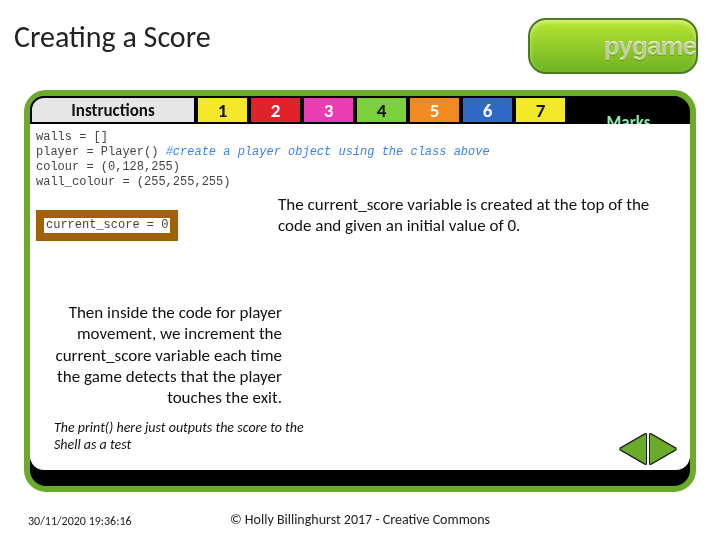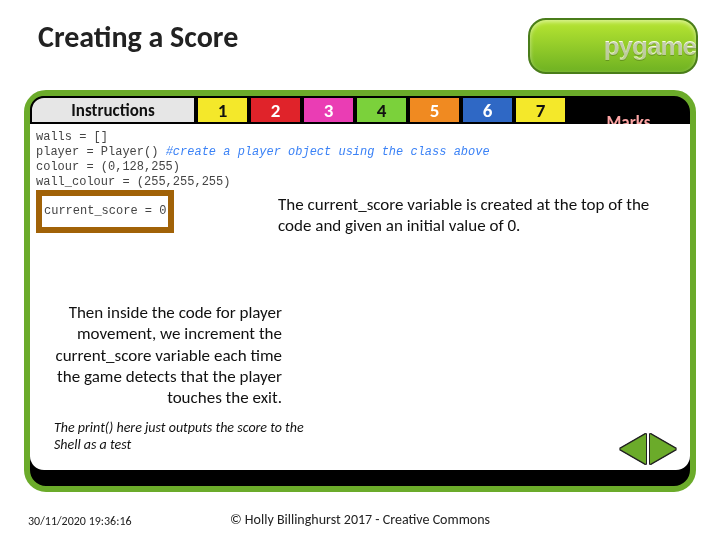"Creating a Score" .title { font-weight: bold -> normal; left: 38px -> 14px }
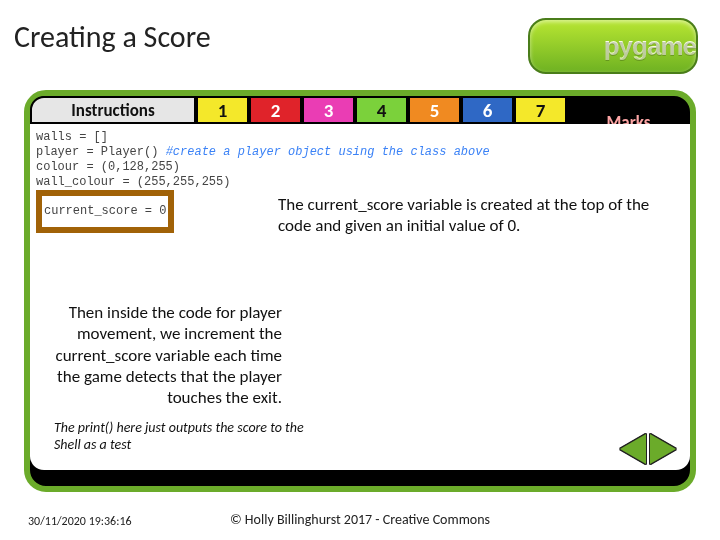"Marks" .tab-marks { color: #fca5a5 -> #86efac }
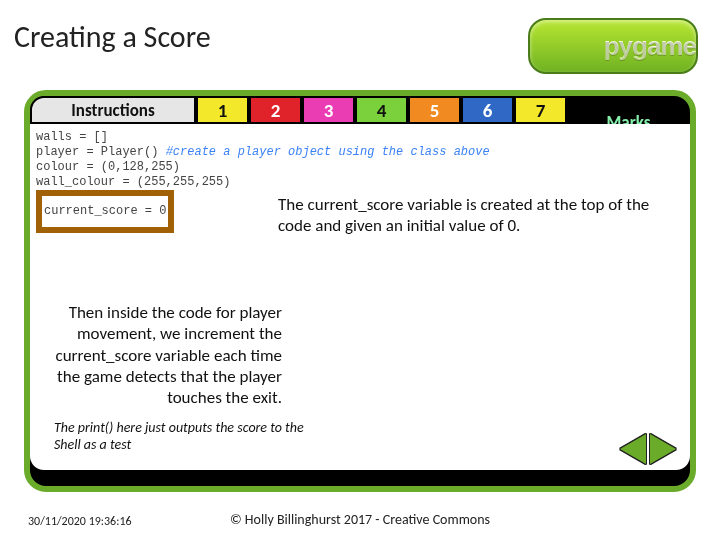"current_score = 0" .code1 .boxed { border: 6px solid #a16207 -> 8px solid #a16207; margin-top: none -> 20px; padding: 8px 2px -> 0 2px }
